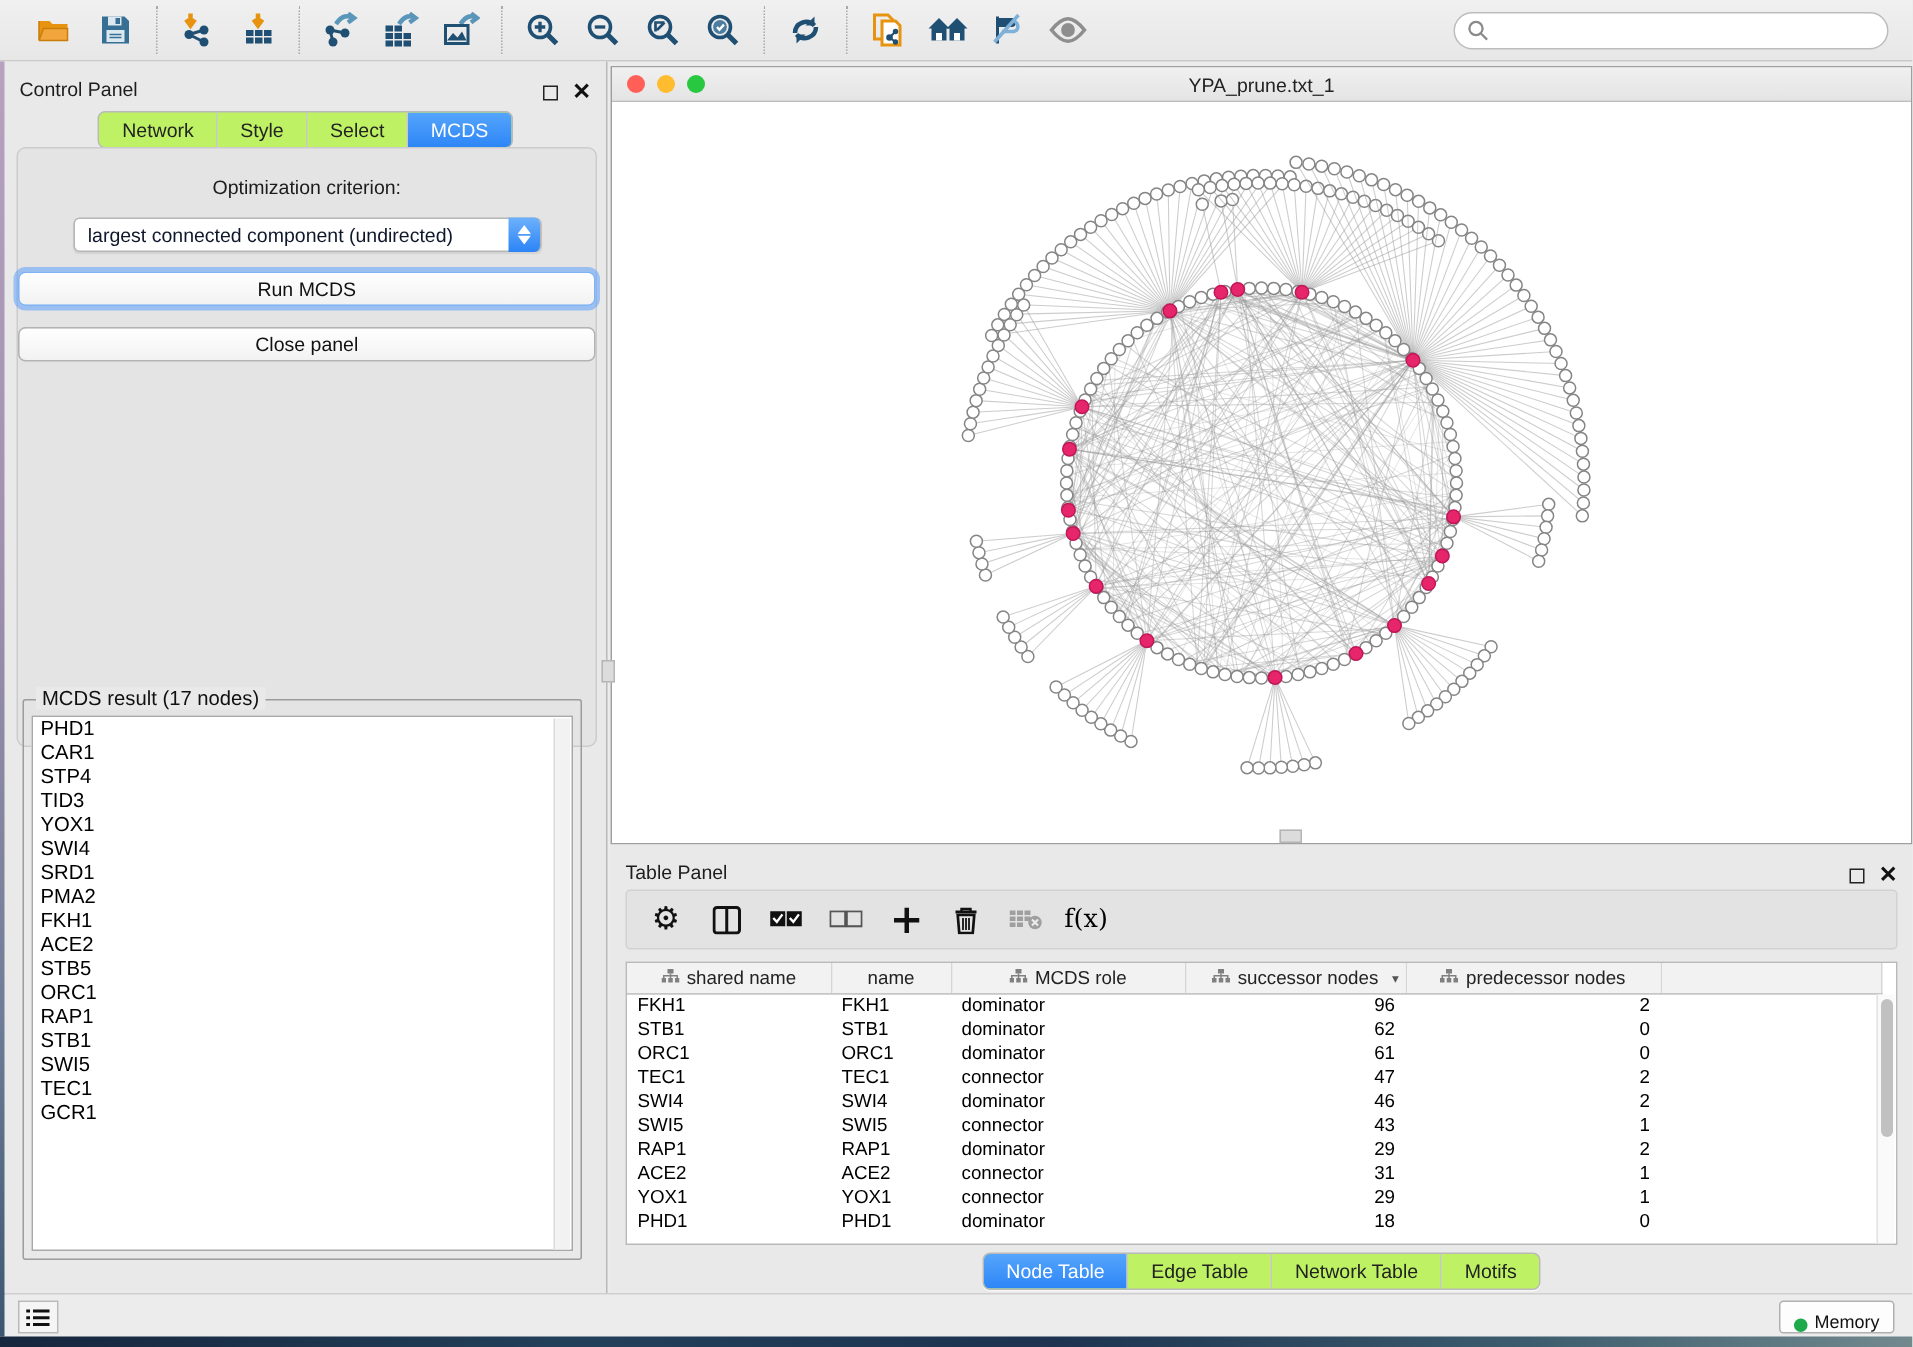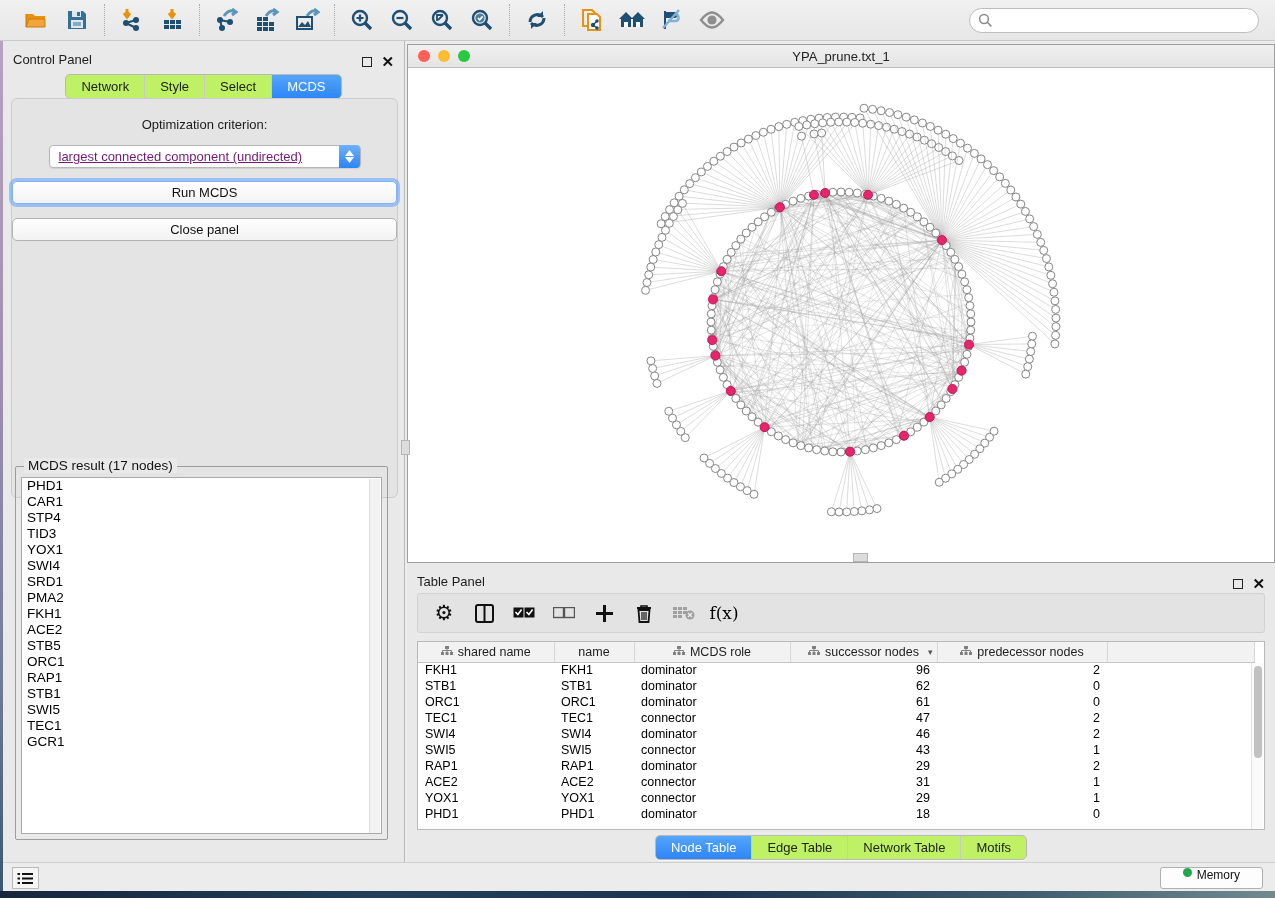"largest connected component (undirected)" .dropdown { color: #701a75 -> #0f172a; text-decoration: underline -> none }
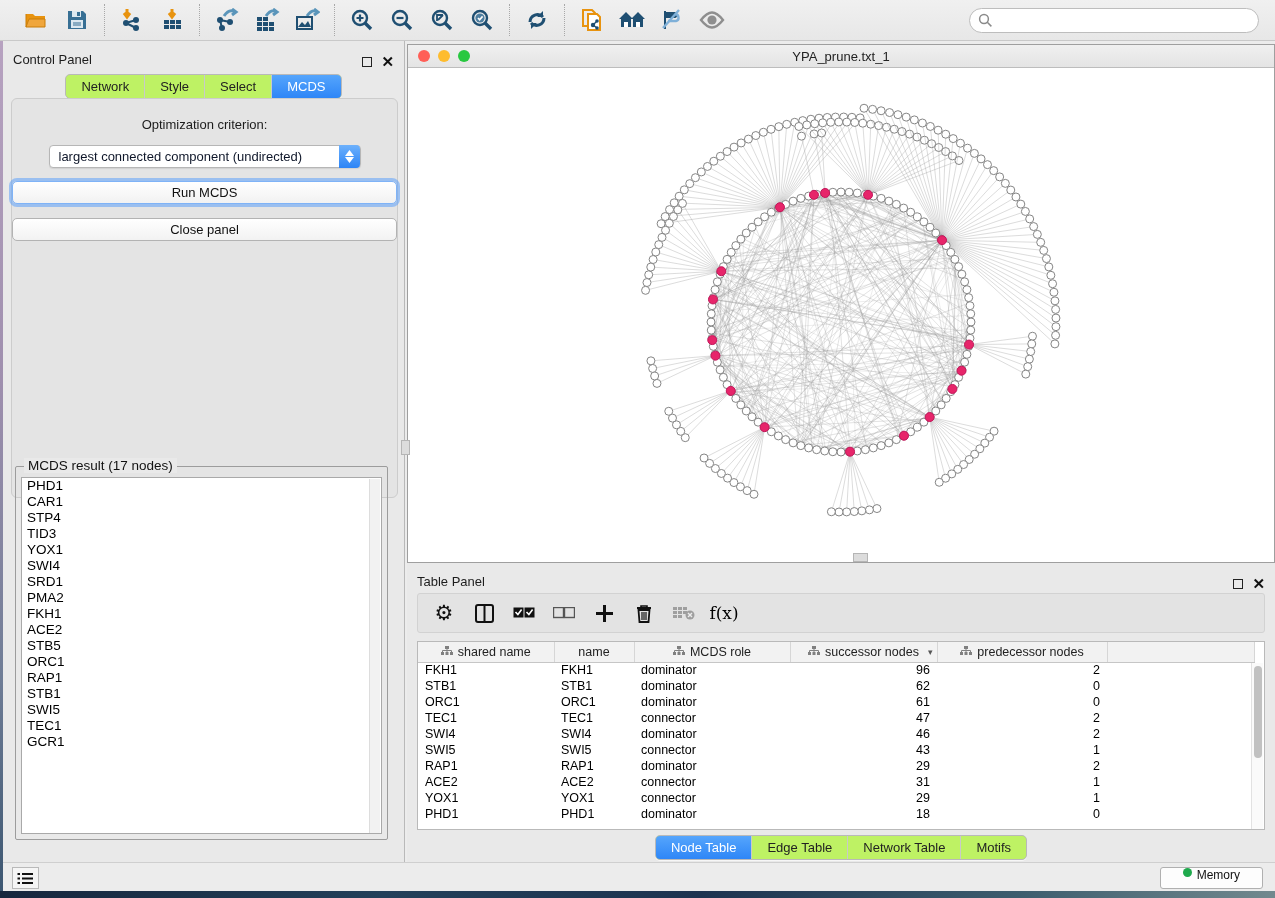"Memory" .memory-btn { align-items: flex-start -> flex-end; padding: 0 22px -> 0 9px }
